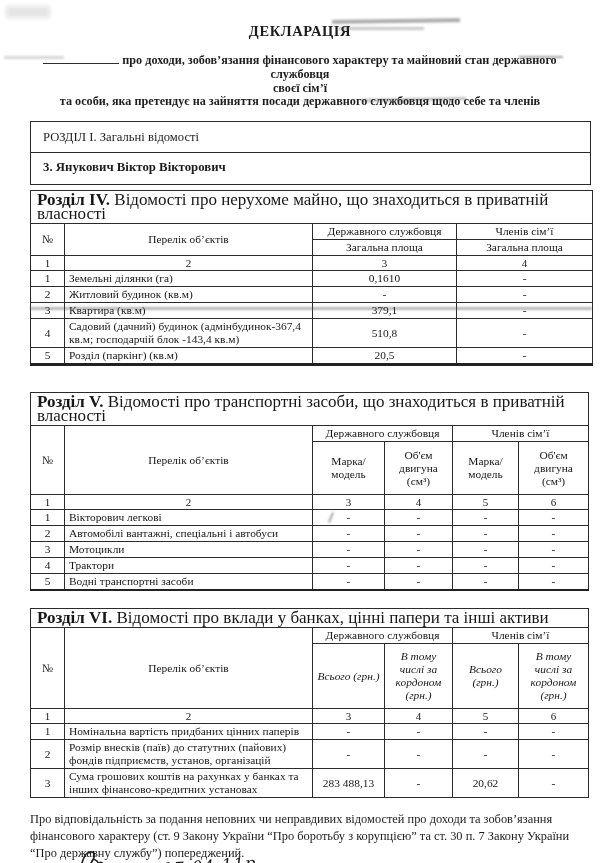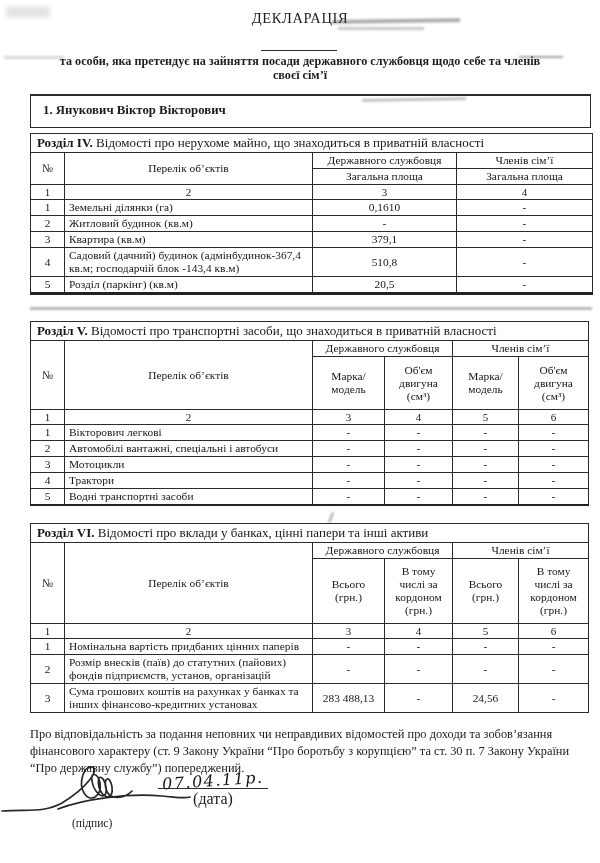"ДЕКЛАРАЦІЯ" .doc-title { font-weight: normal -> bold; padding-top: 10px -> 23px }
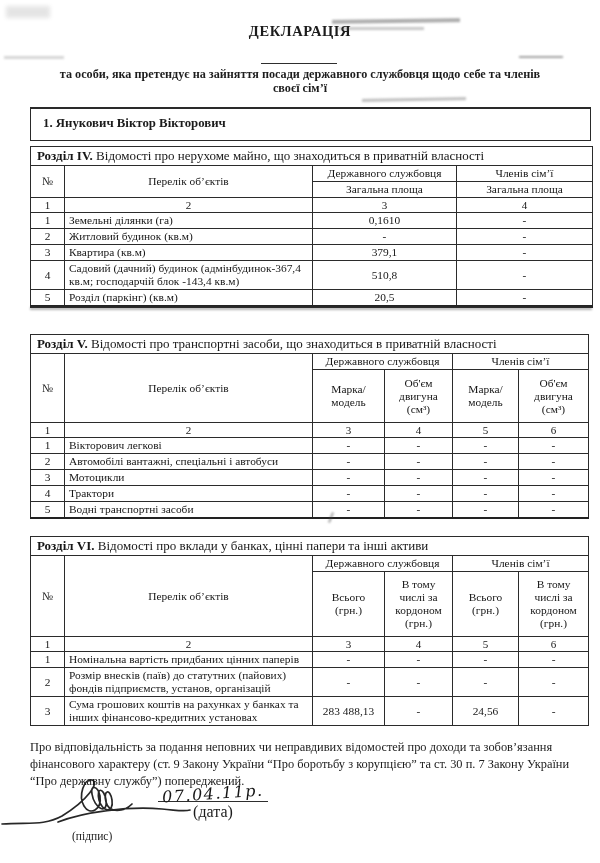"про доходи, зобов’язання фінансового" span { html: none -> <span>про доходи, зобов’язання фінансового характеру та майновий стан державного службовця</span> }
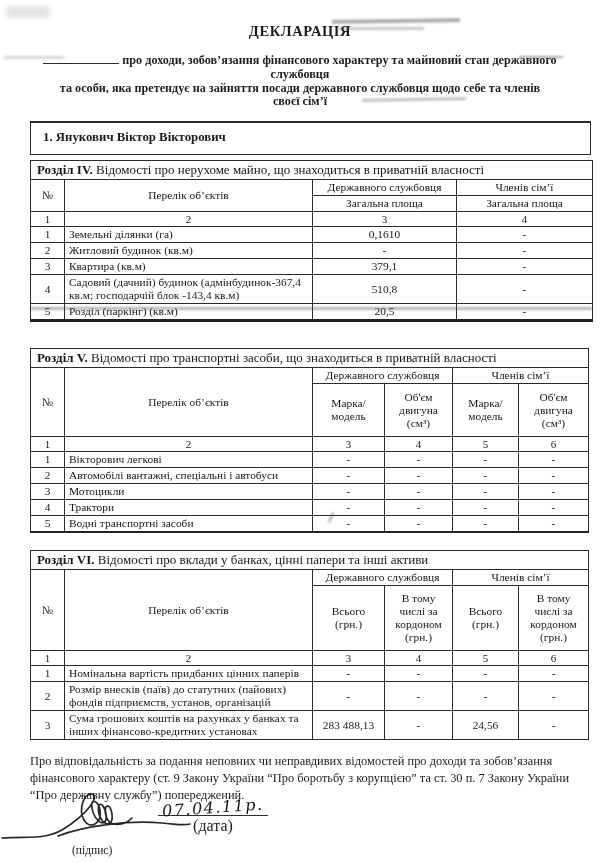"та особи, яка претендує на" div { order: before "своєї сім’ї" -> after "своєї сім’ї" }
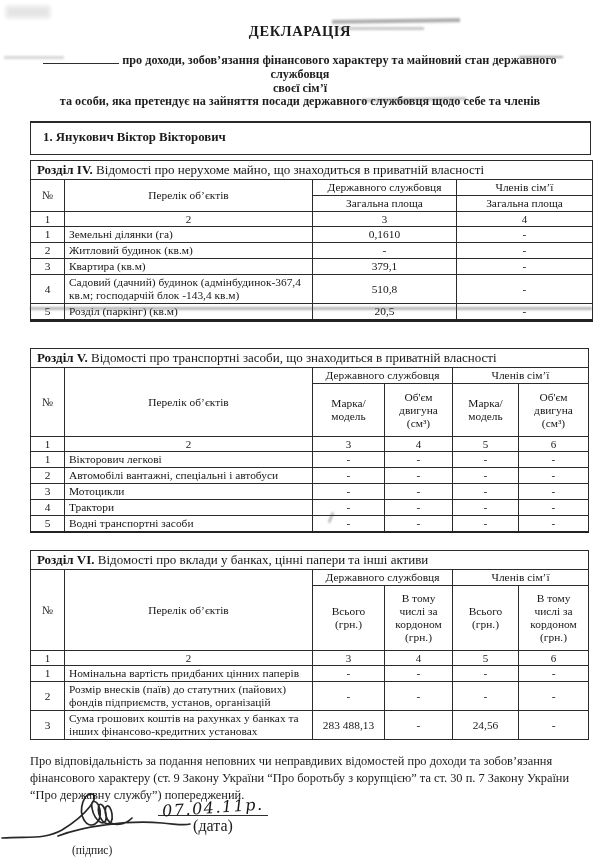"РОЗДІЛ І. Загальні відомості" div.s1-head { html: none -> <div>РОЗДІЛ І. Загальні відомості</div> }
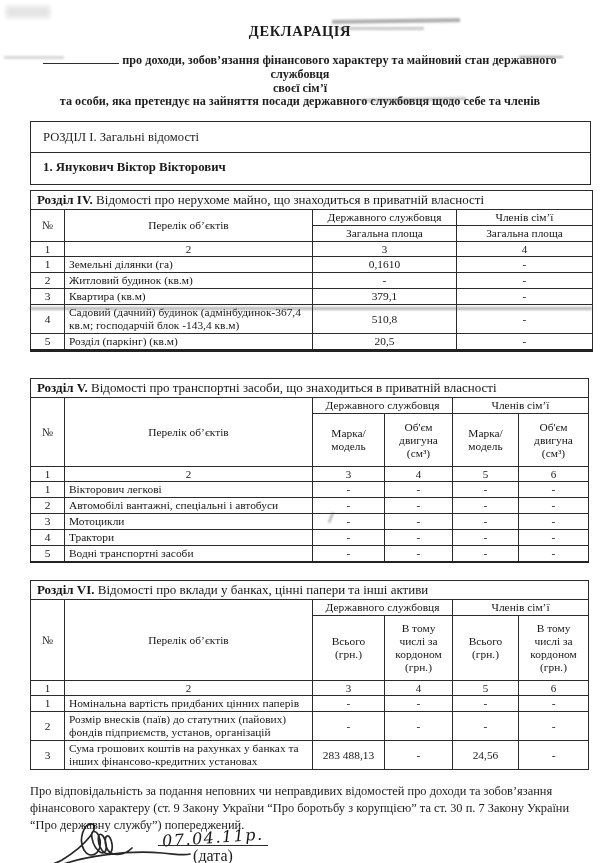"1. Янукович Віктор Вікторович" div.s1-name { text: 1 -> 3 }
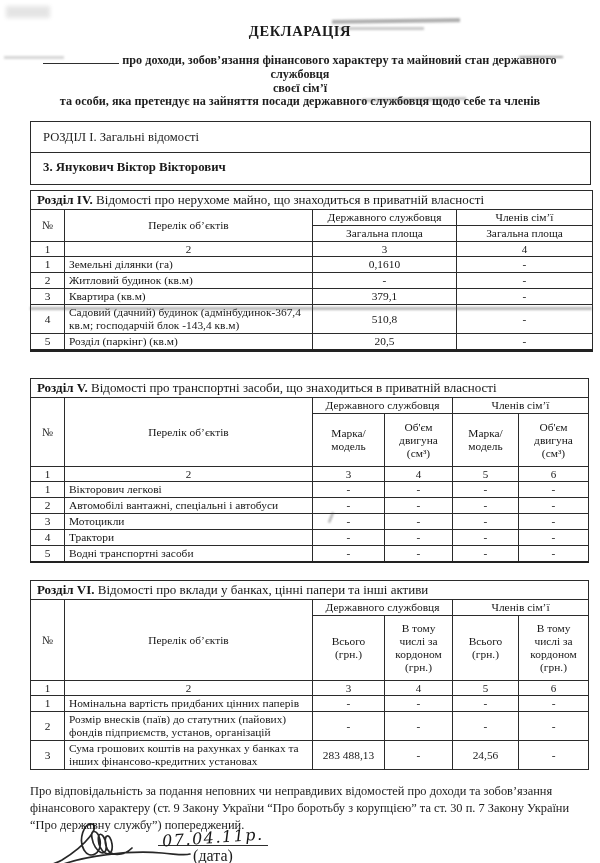"Розділ IV. Відомості про нерухоме" table.decl tr.t-title td { font-size: 13px -> 17px }
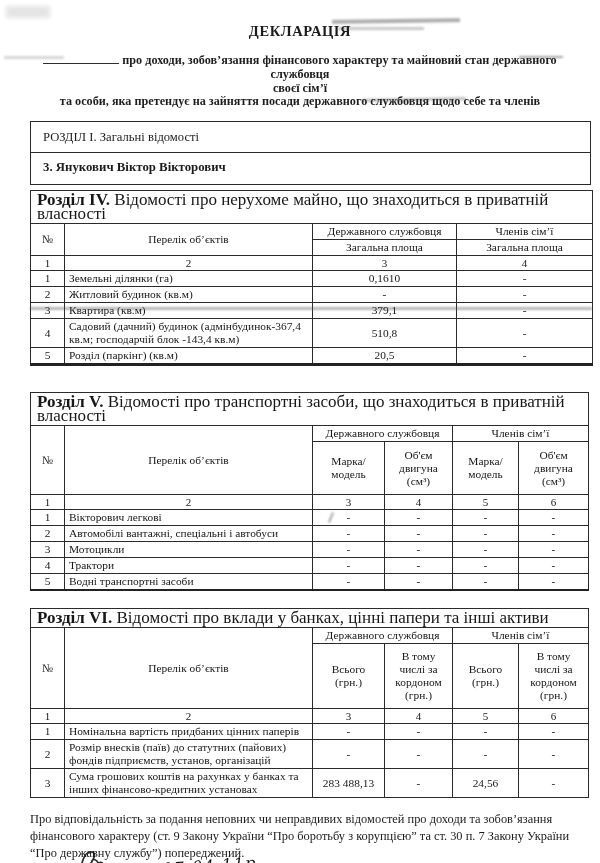"В тому числі за кордоном" td.tall6 { font-style: none -> italic }
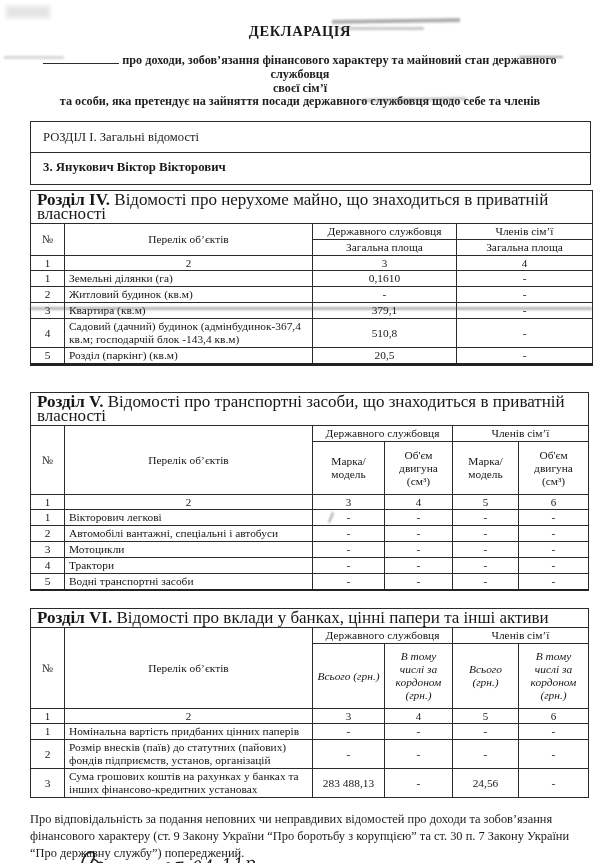"24,56" td.c { text: 24,56 -> 20,62 }
